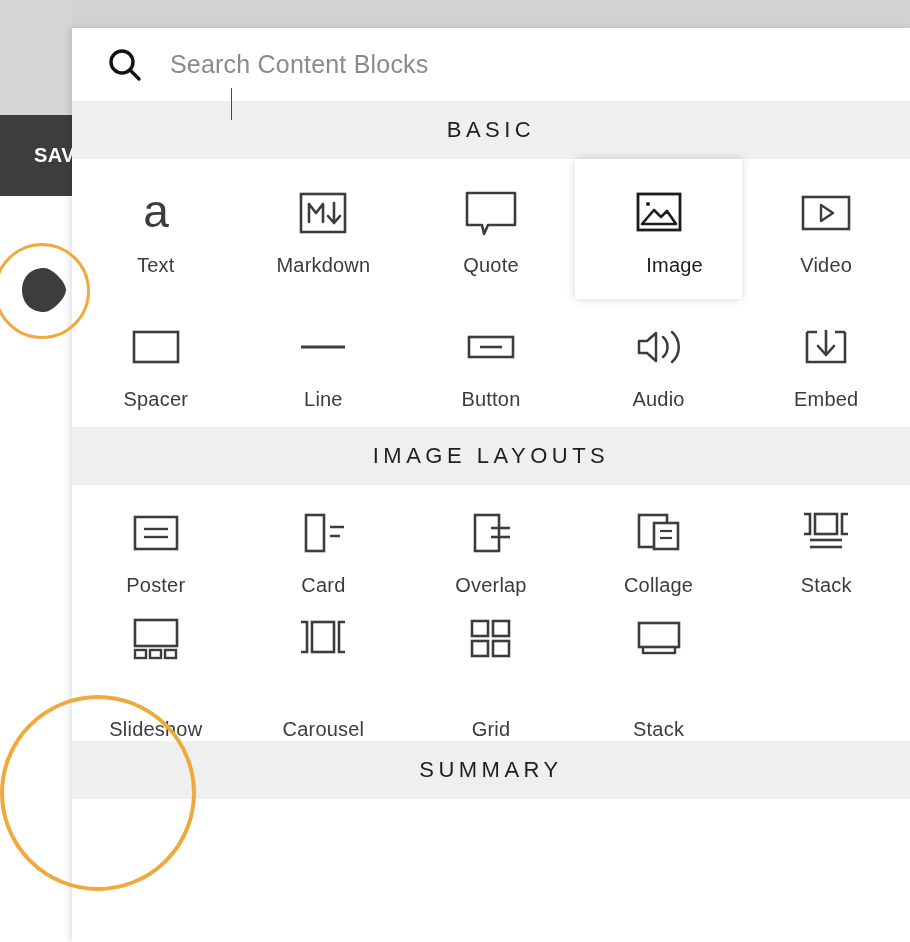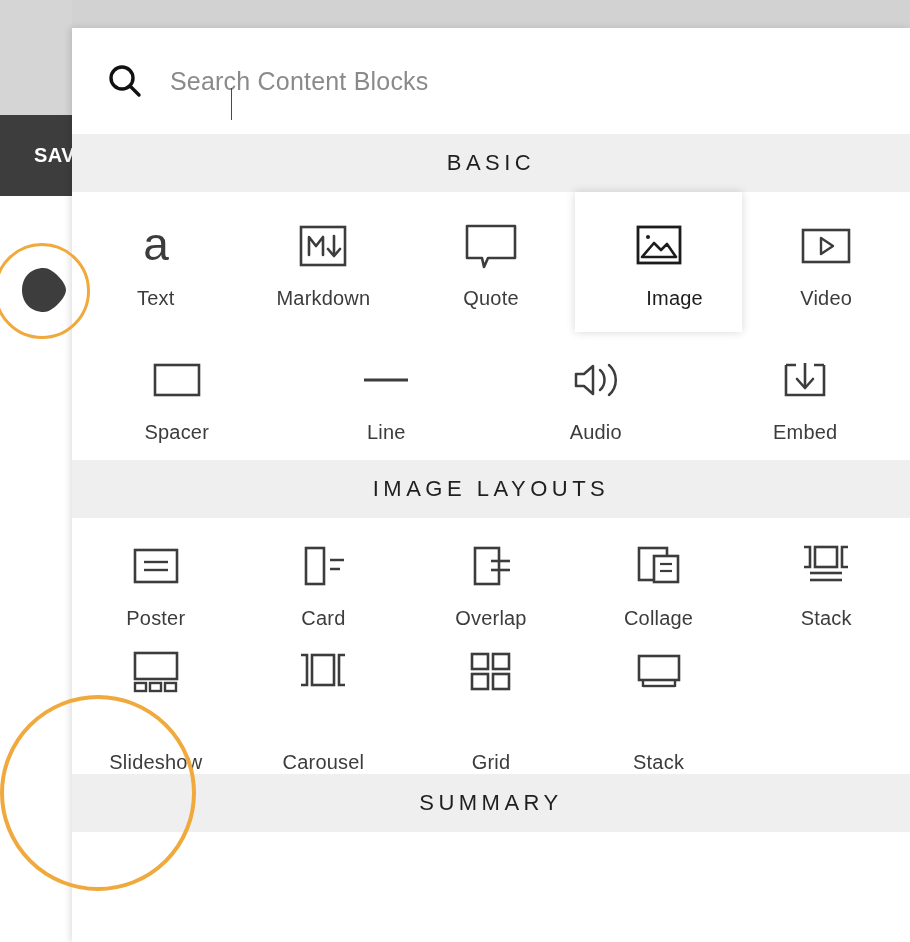"Search Content Blocks" #search-row { height: 106px -> 73px }
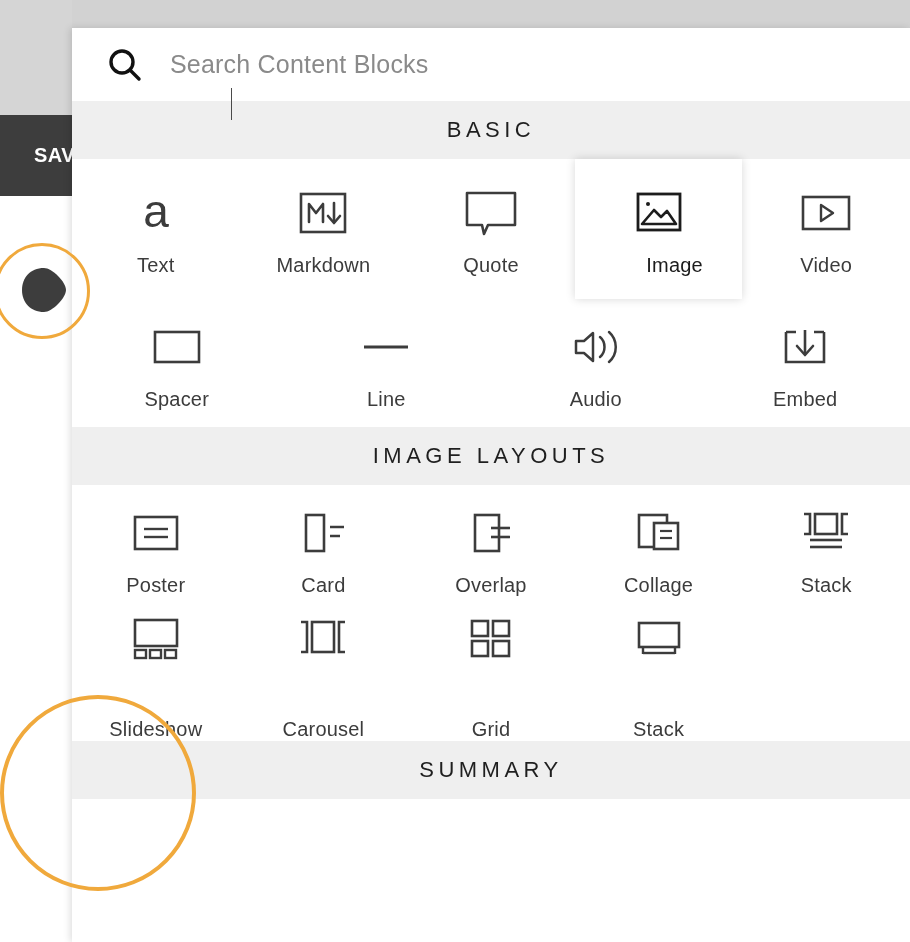"Button" div.block-cell { html: none -> <div> <span> <svg> <rect></rect> <line></line> </svg> </span> <span>Button</span> </div> }
